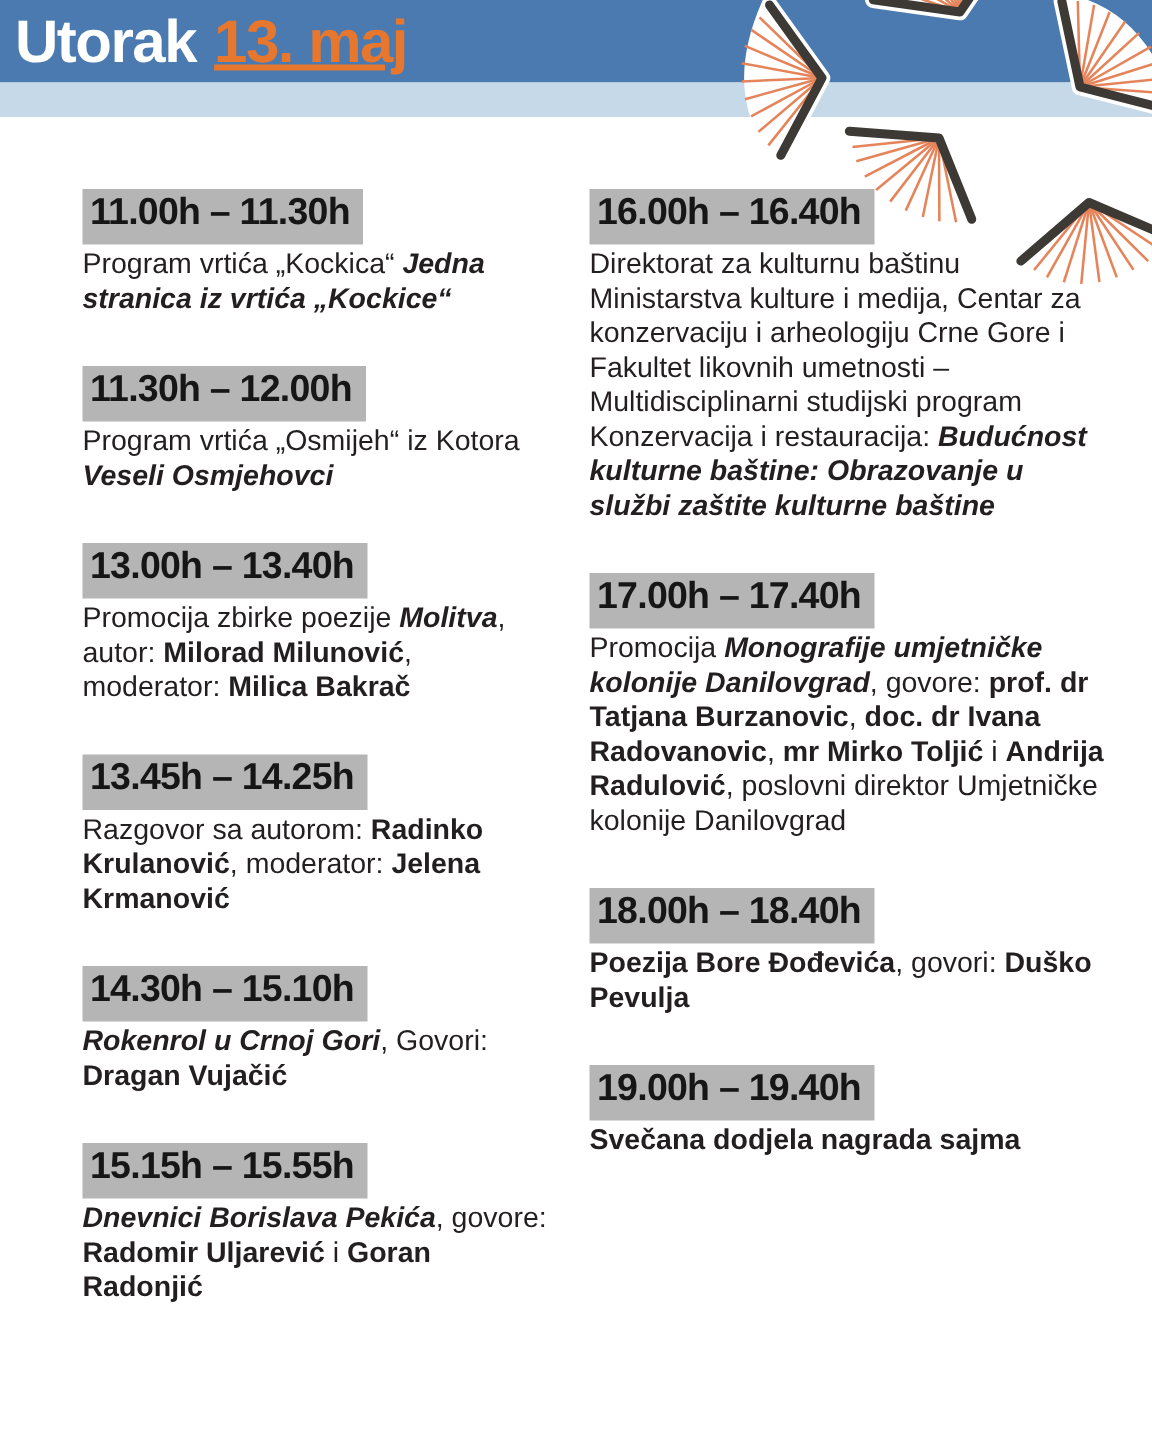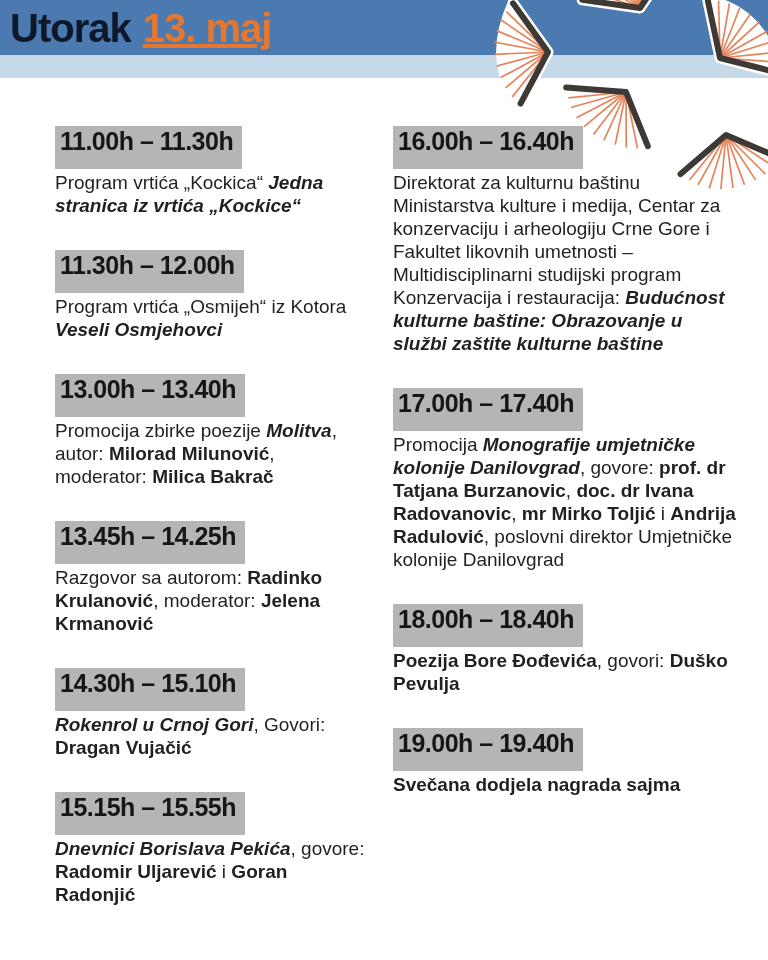"Utorak" .band .day { color: #0f172a -> #ffffff }
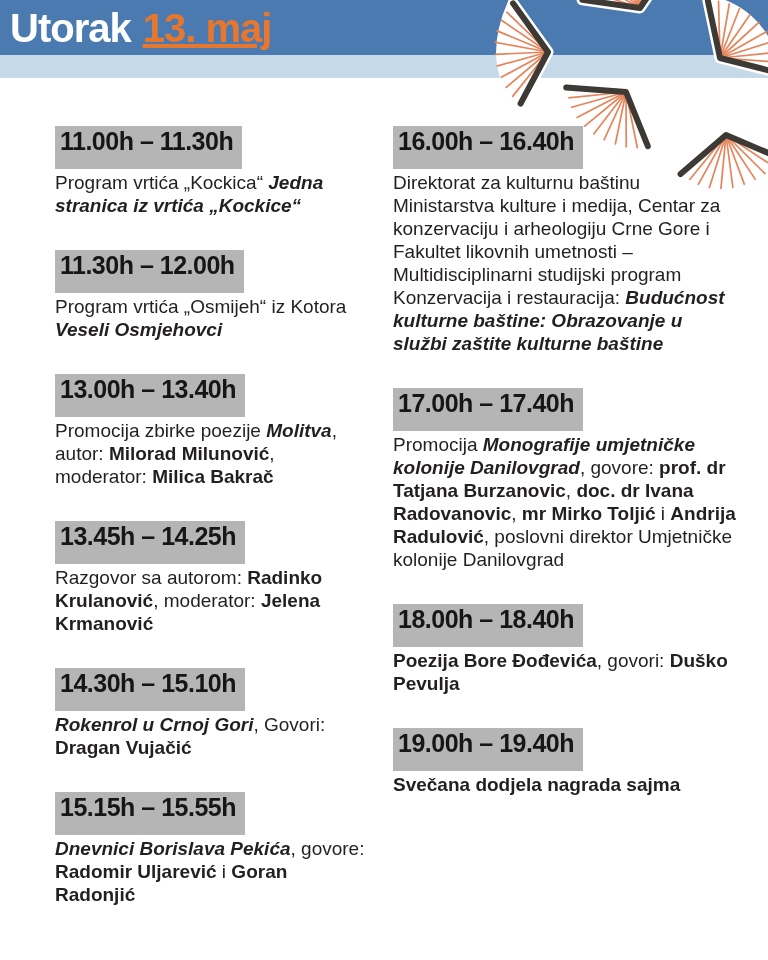"11.00h – 11.30h" .time { padding: 0 9px 12px 5px -> 0 9px 6px 5px }
